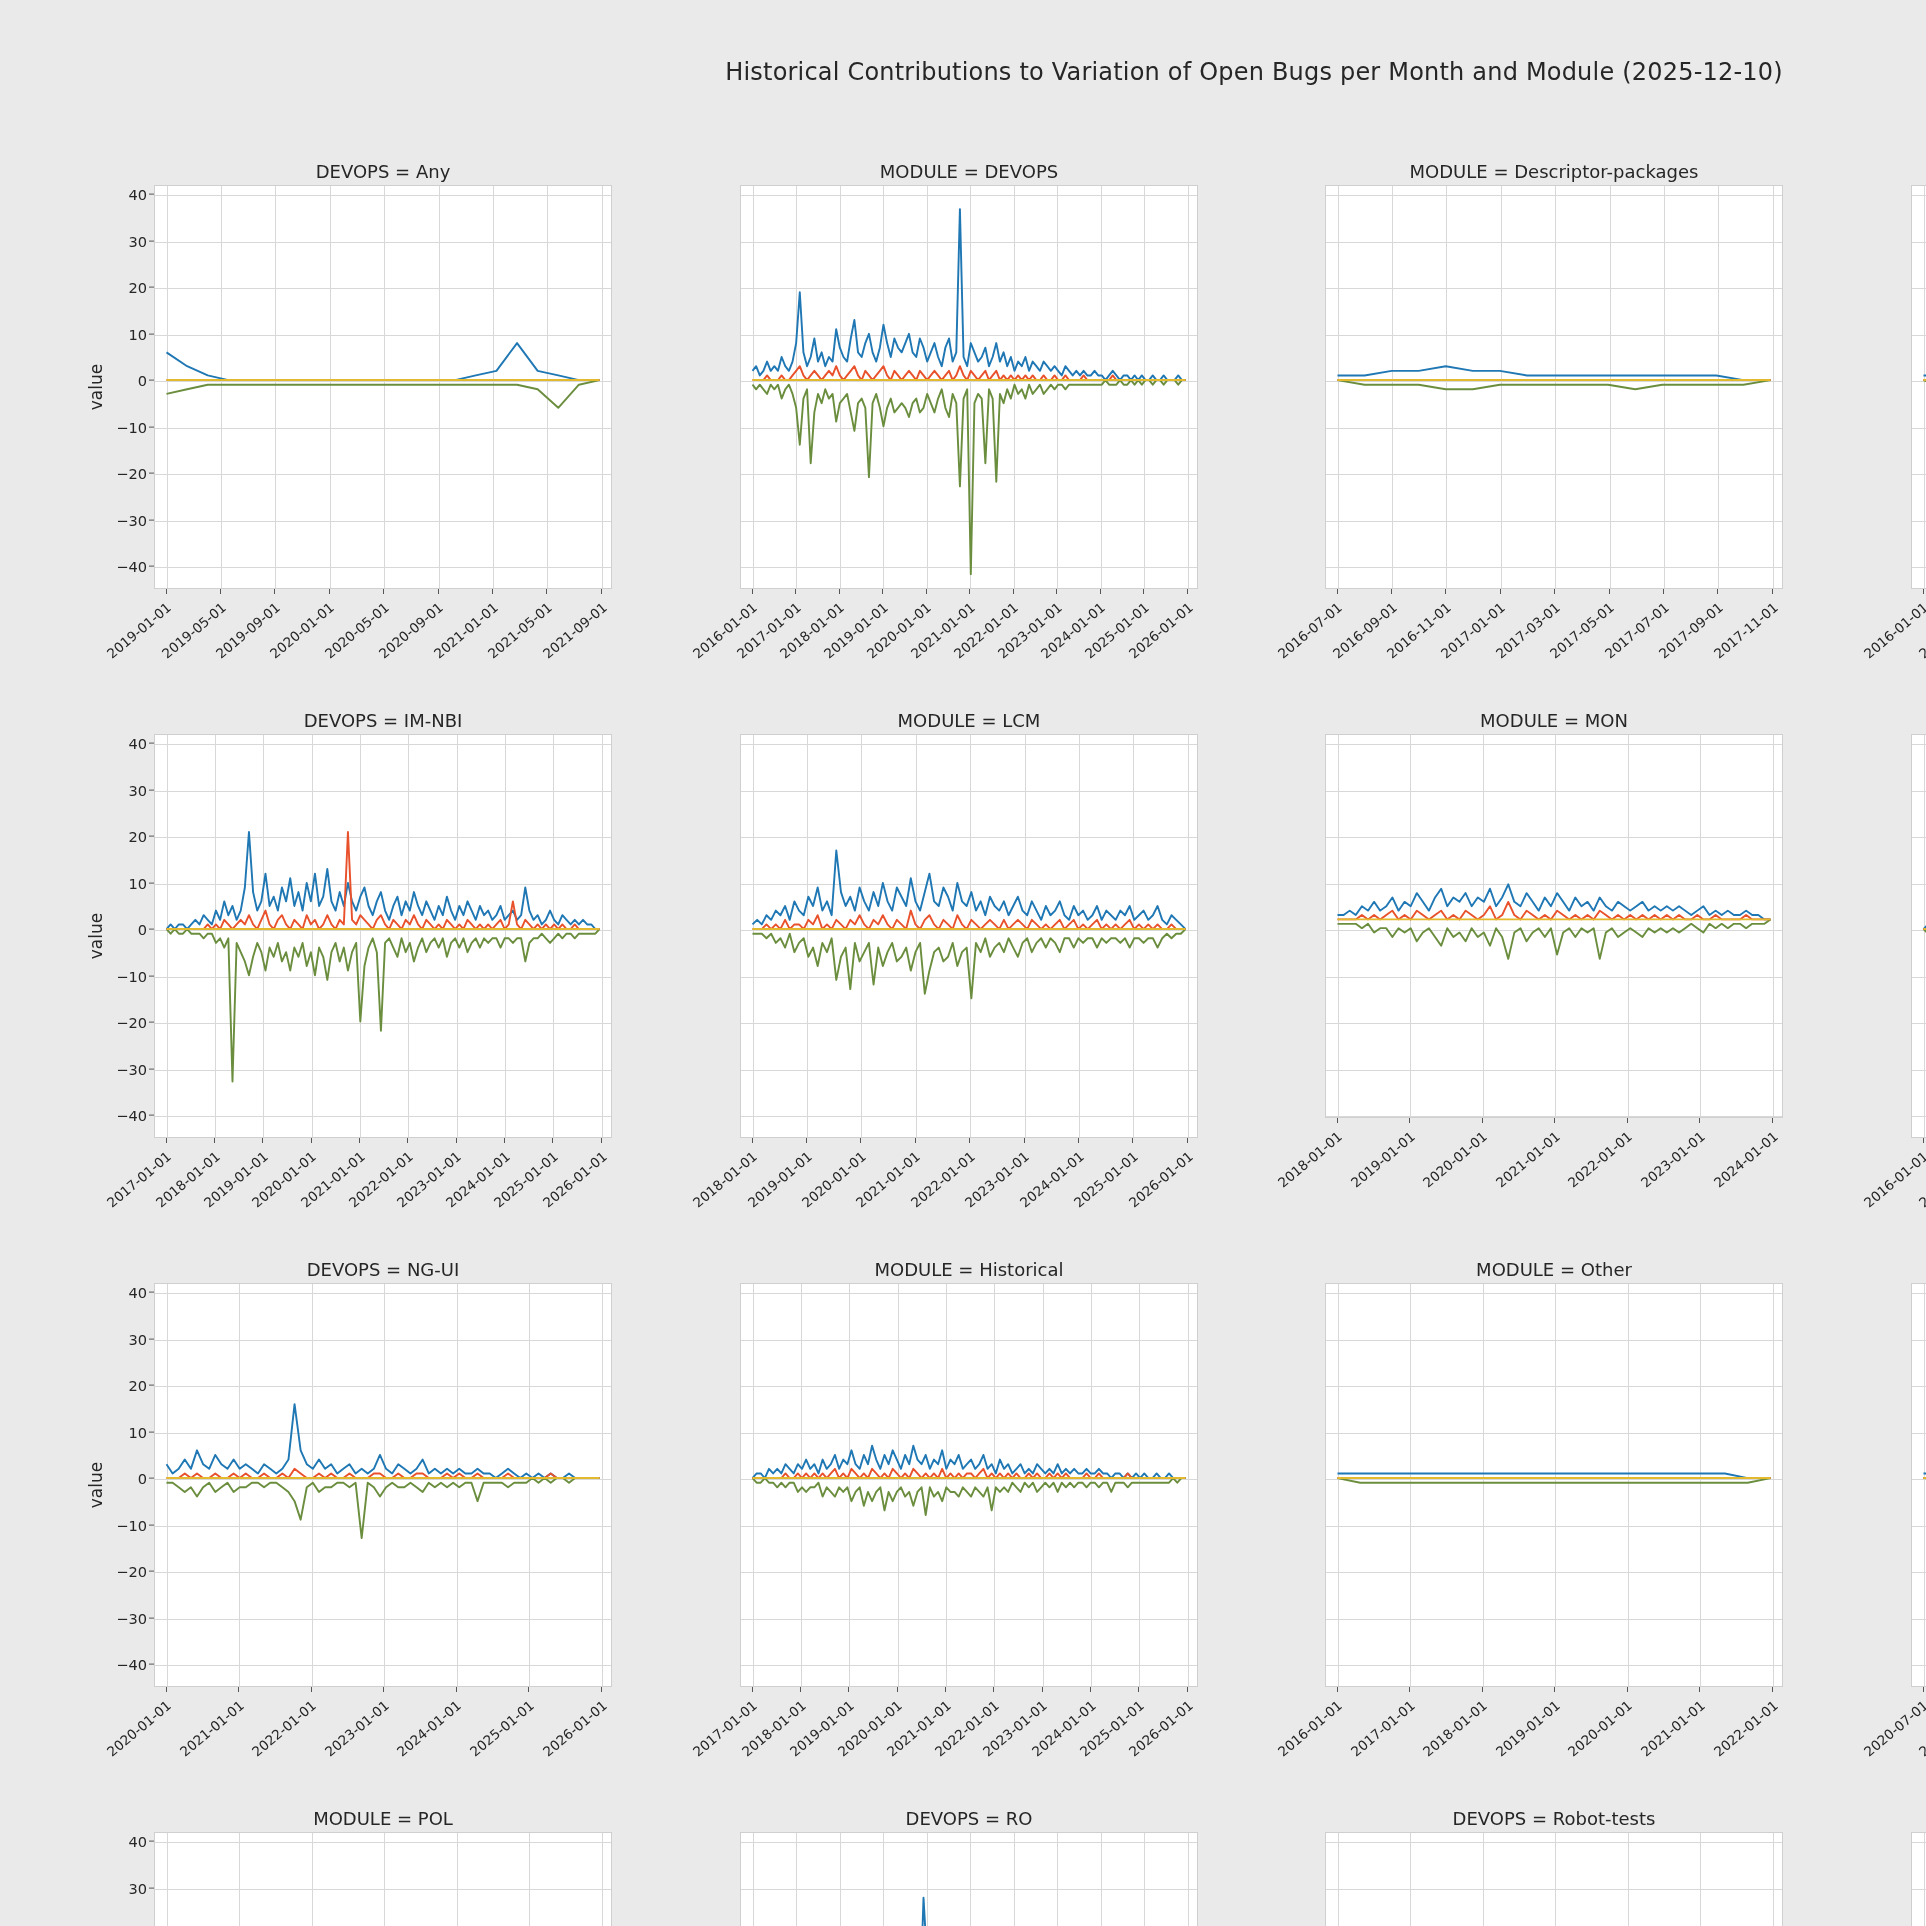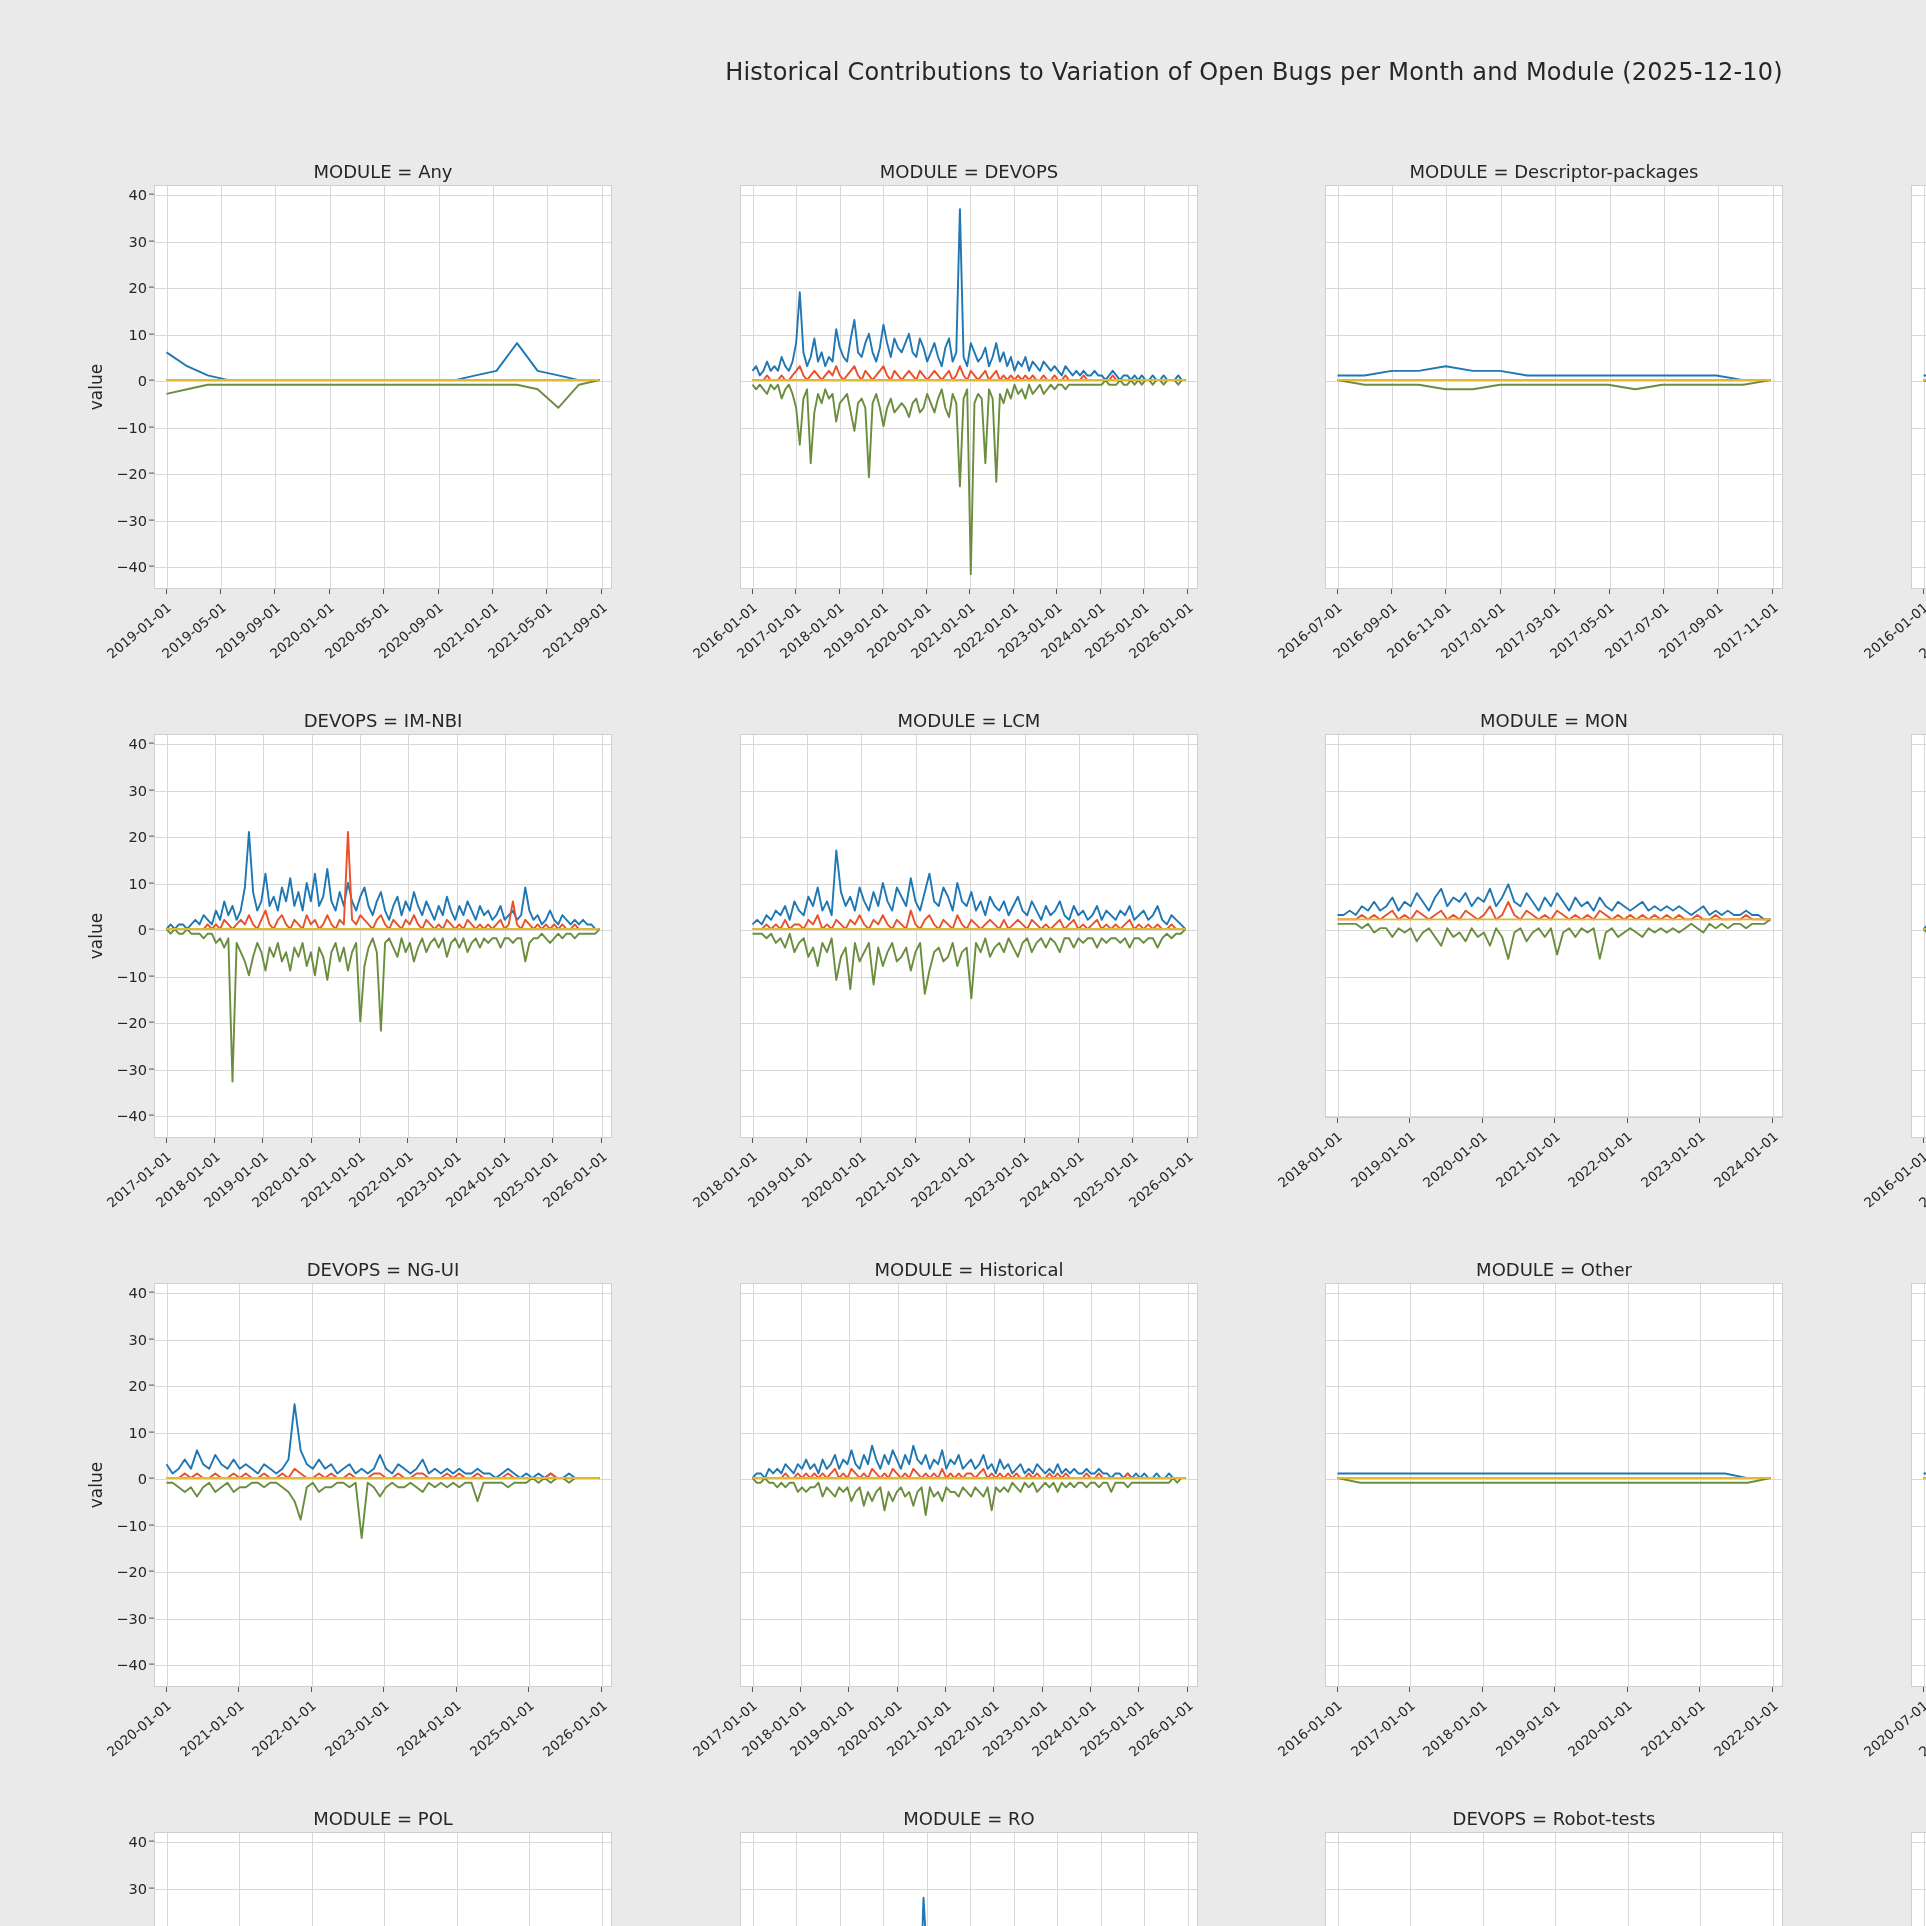"MODULE = Any" div.facet-title { text: MODULE -> DEVOPS }
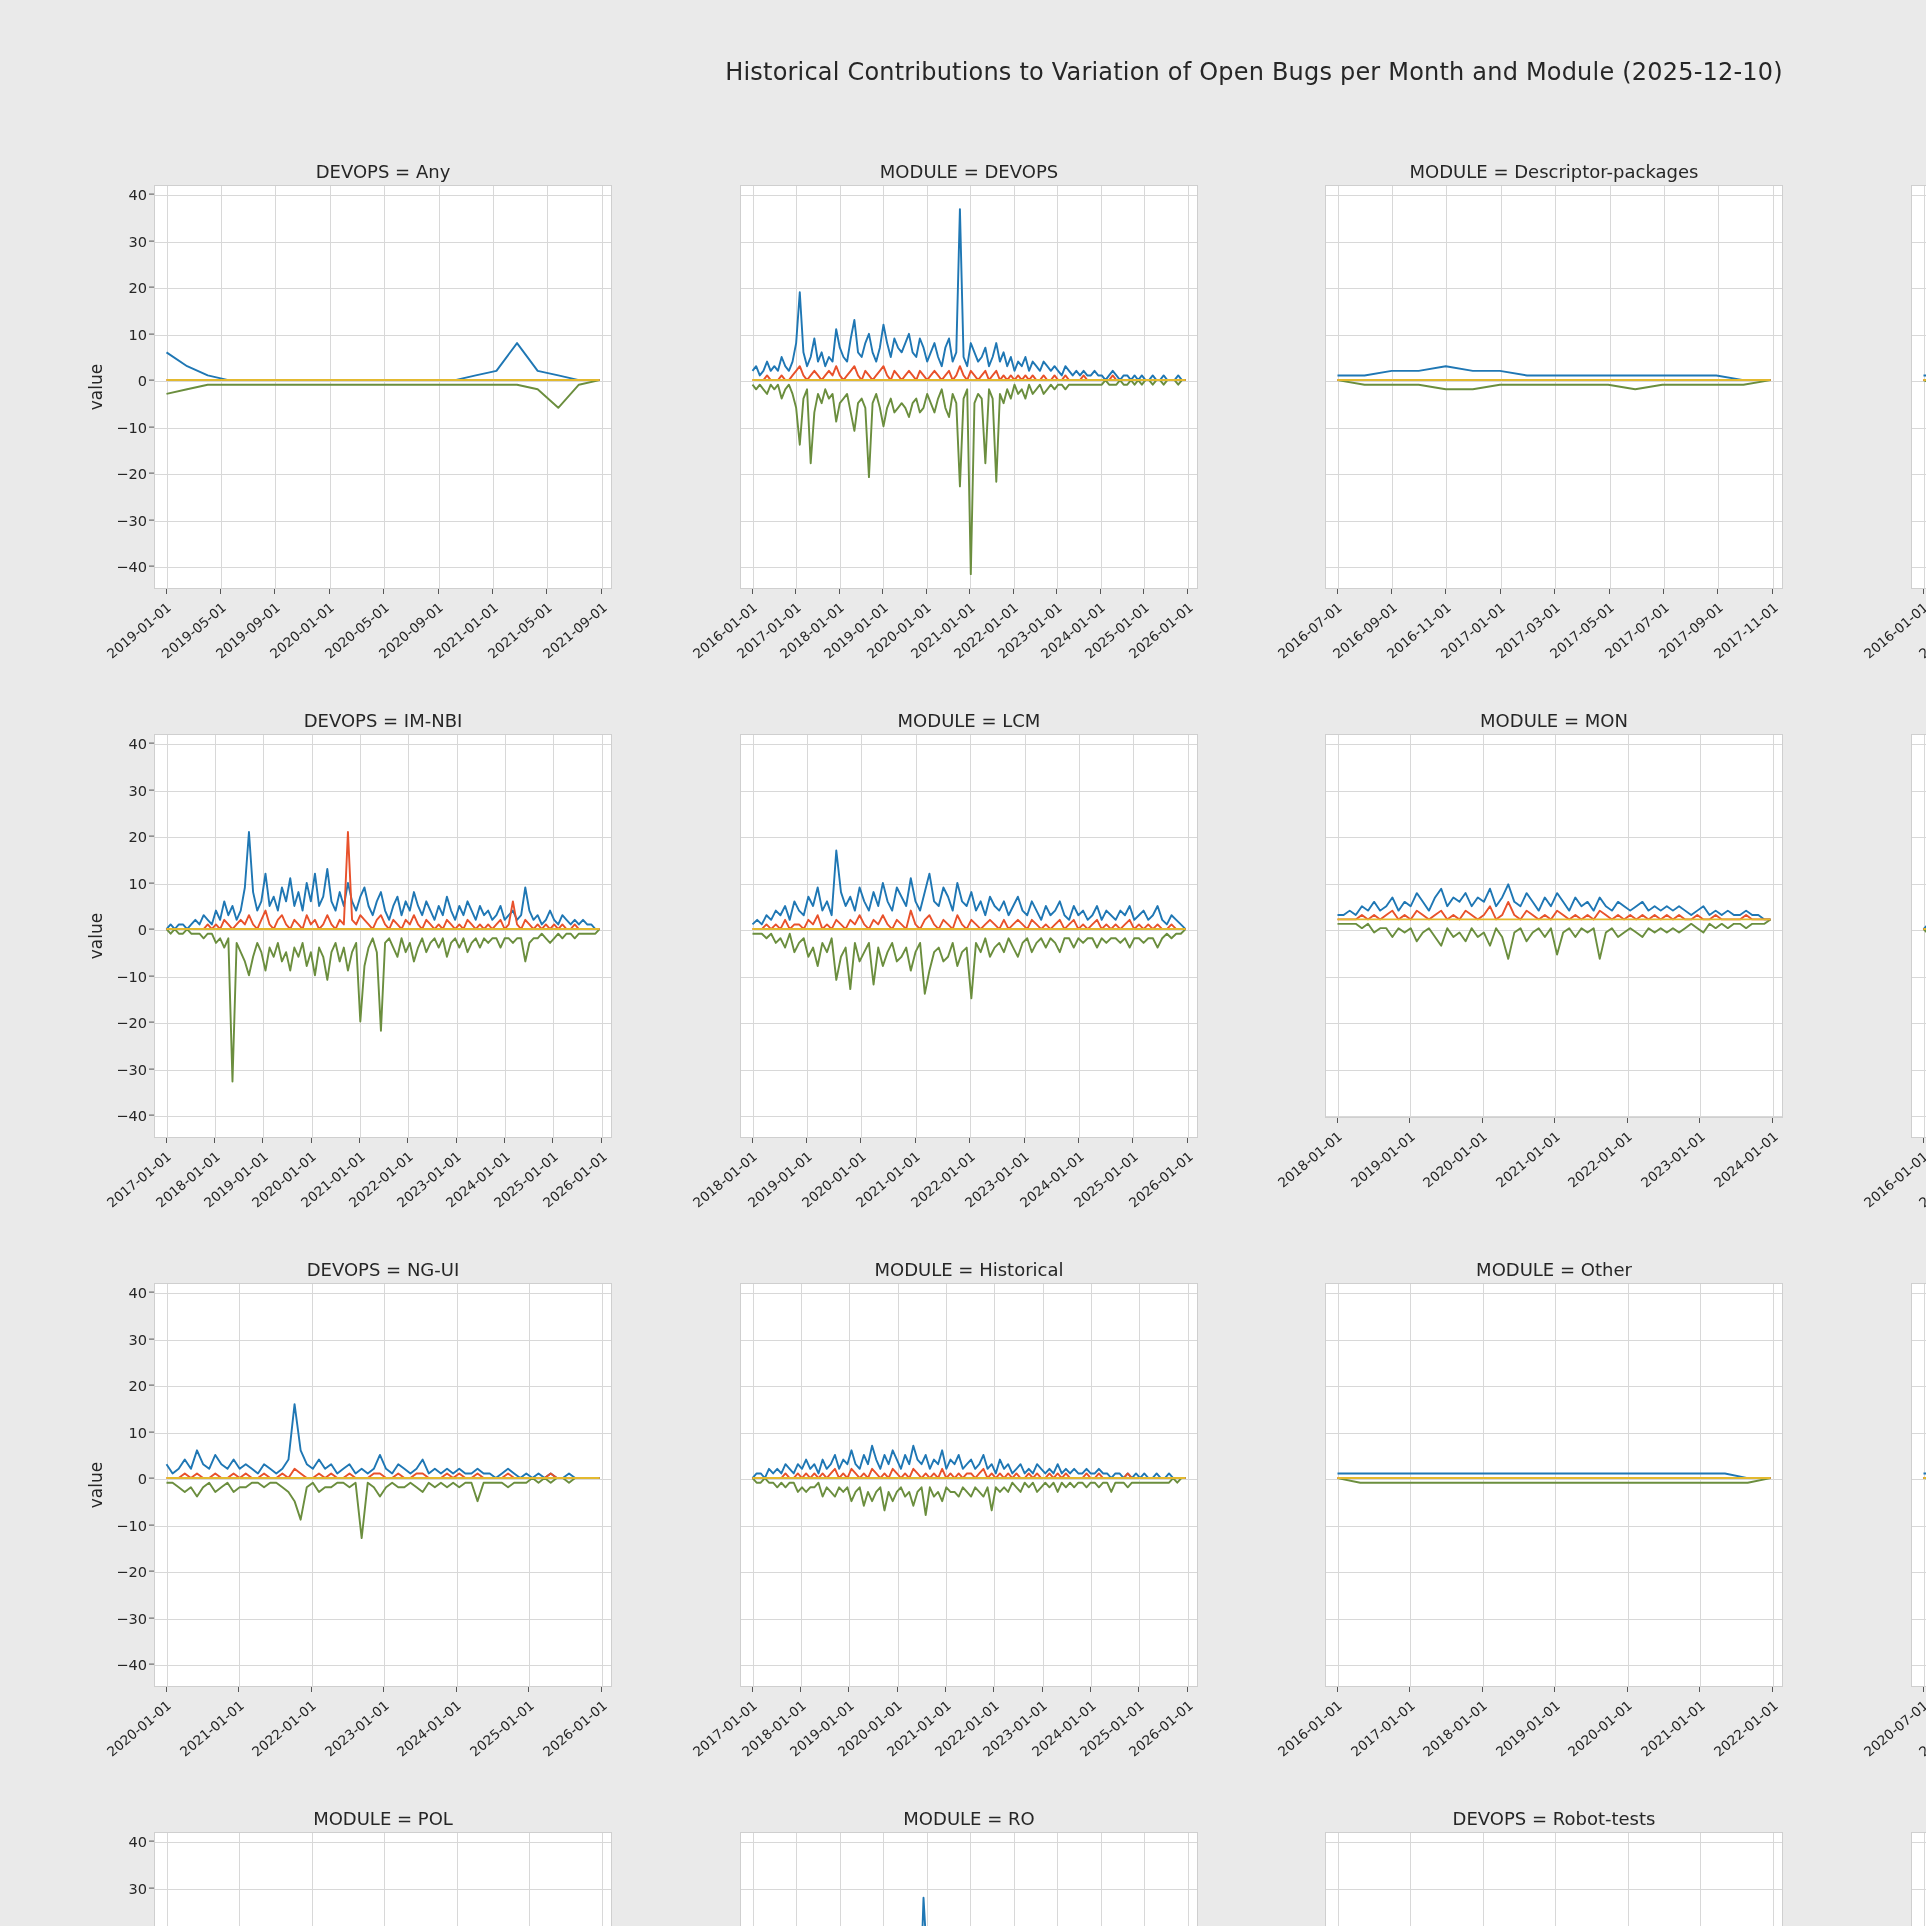"MODULE = RO" div.facet-title { text: MODULE -> DEVOPS }
